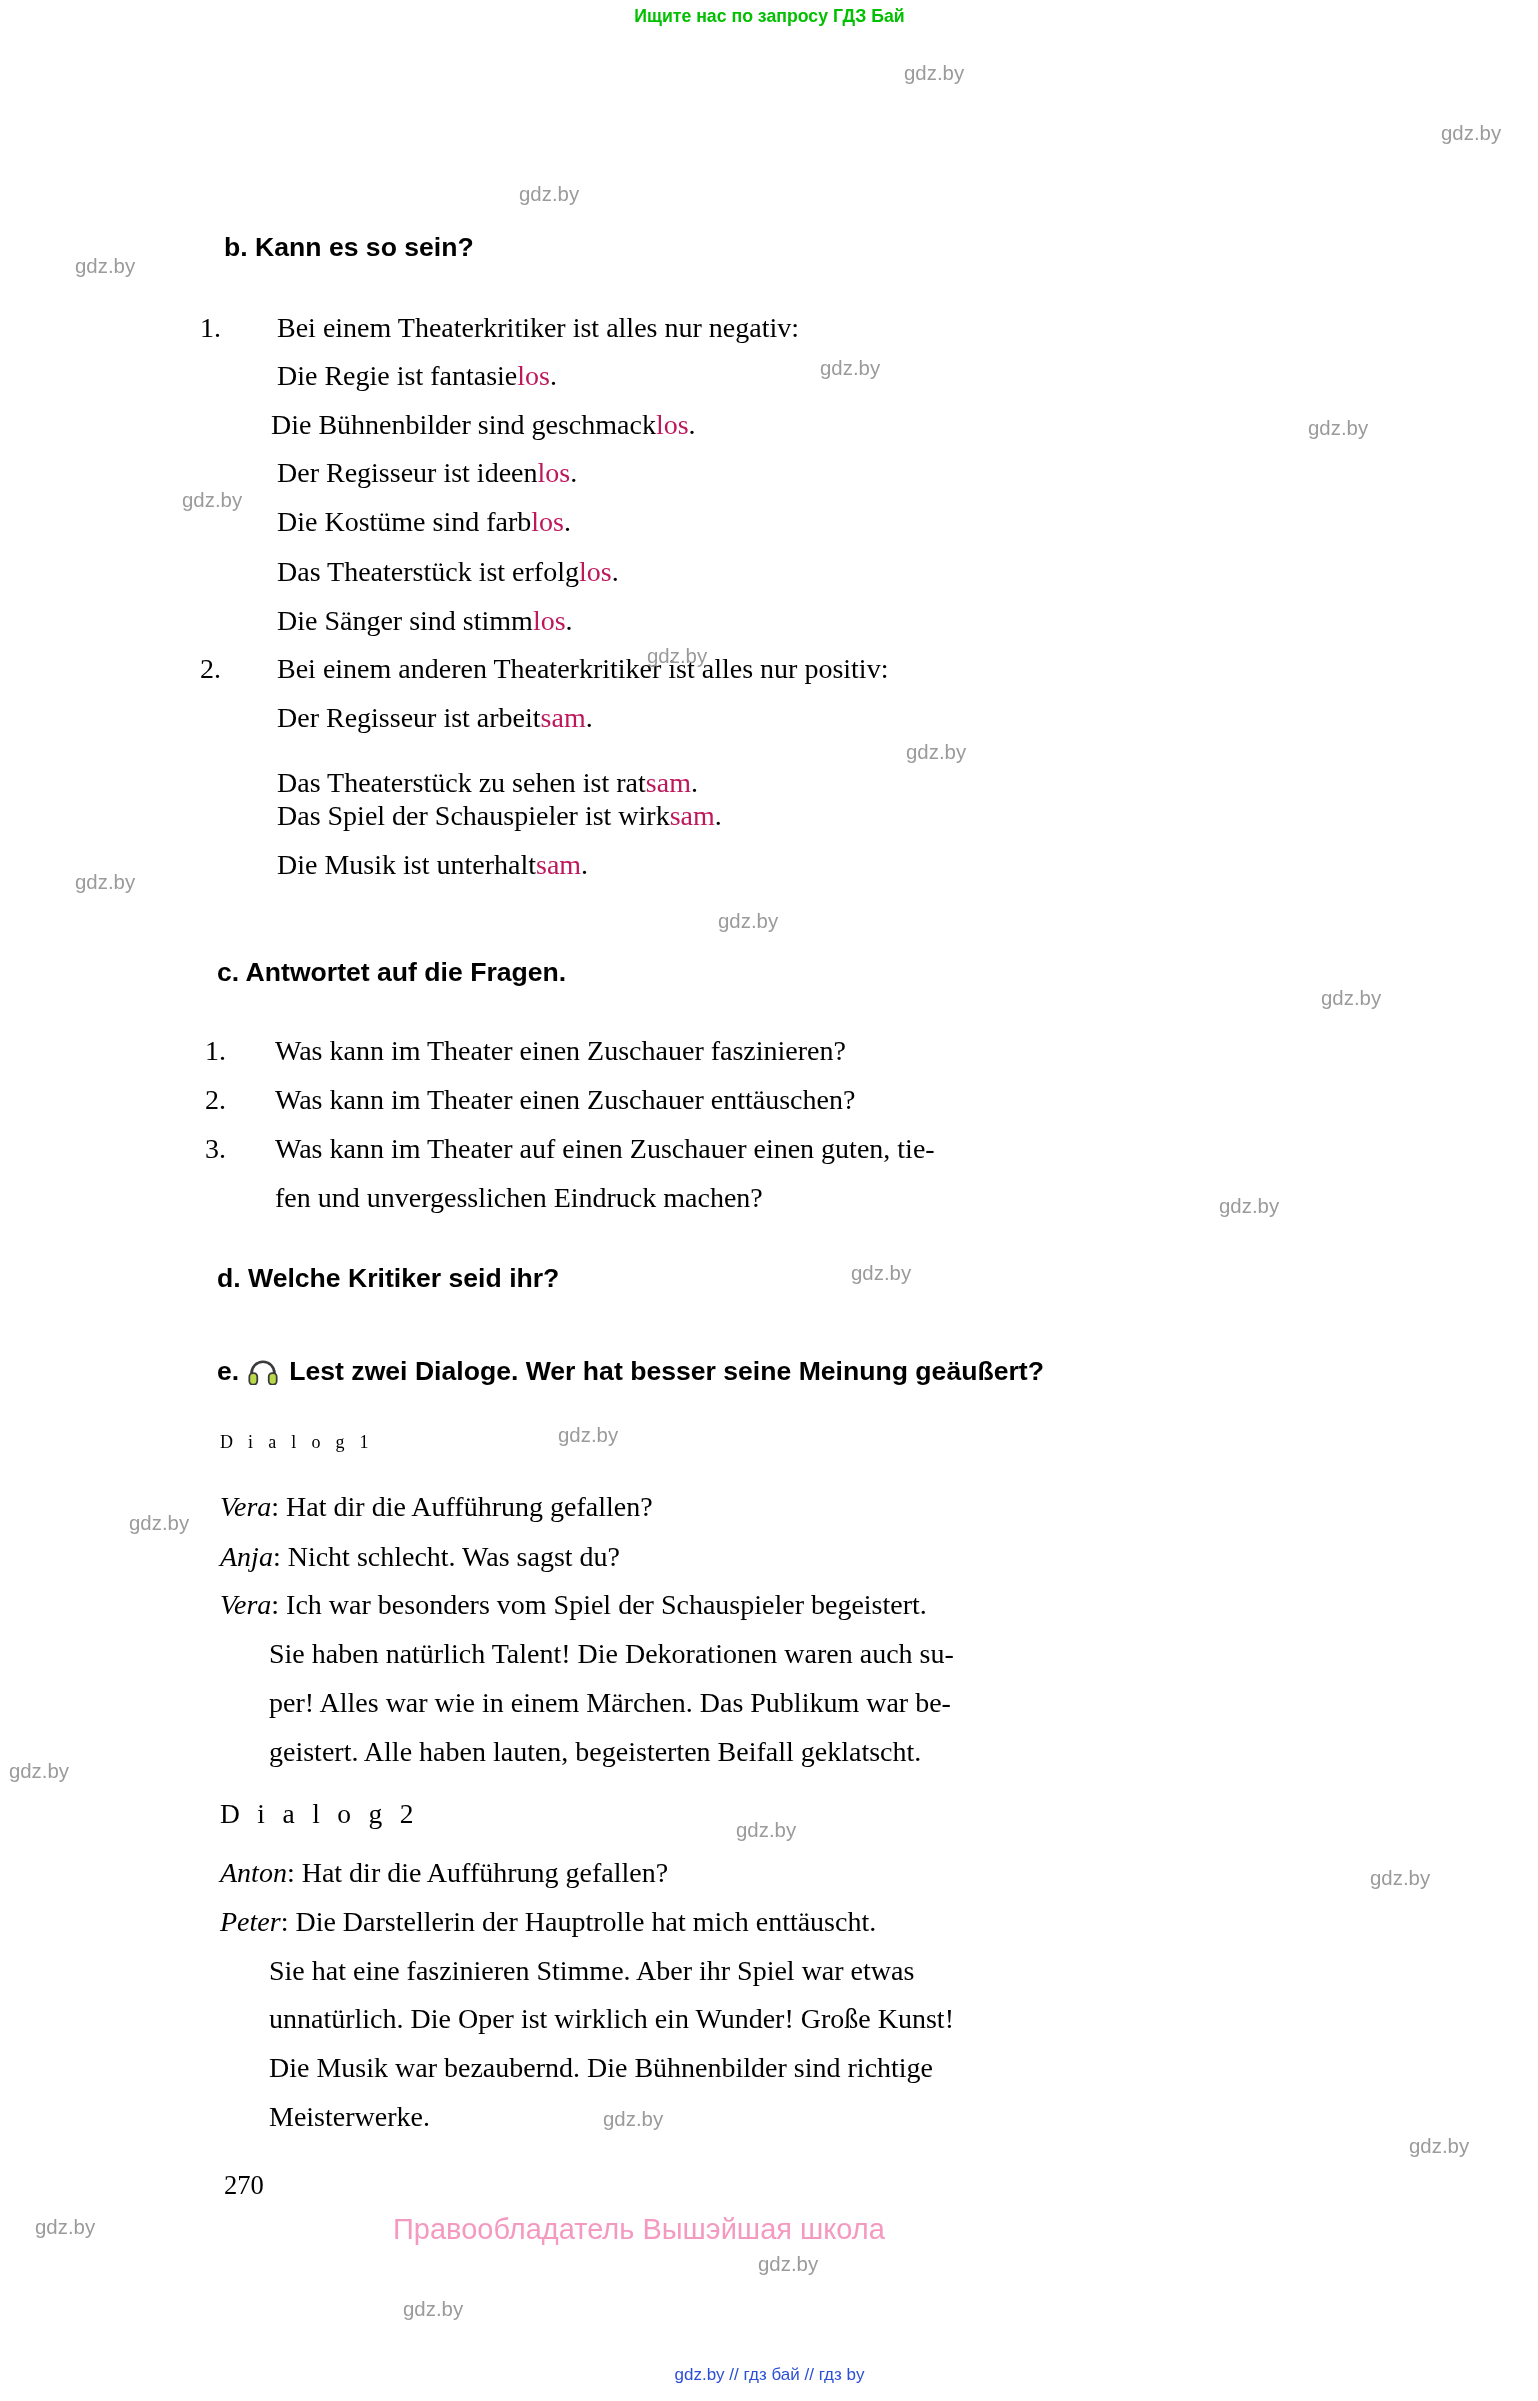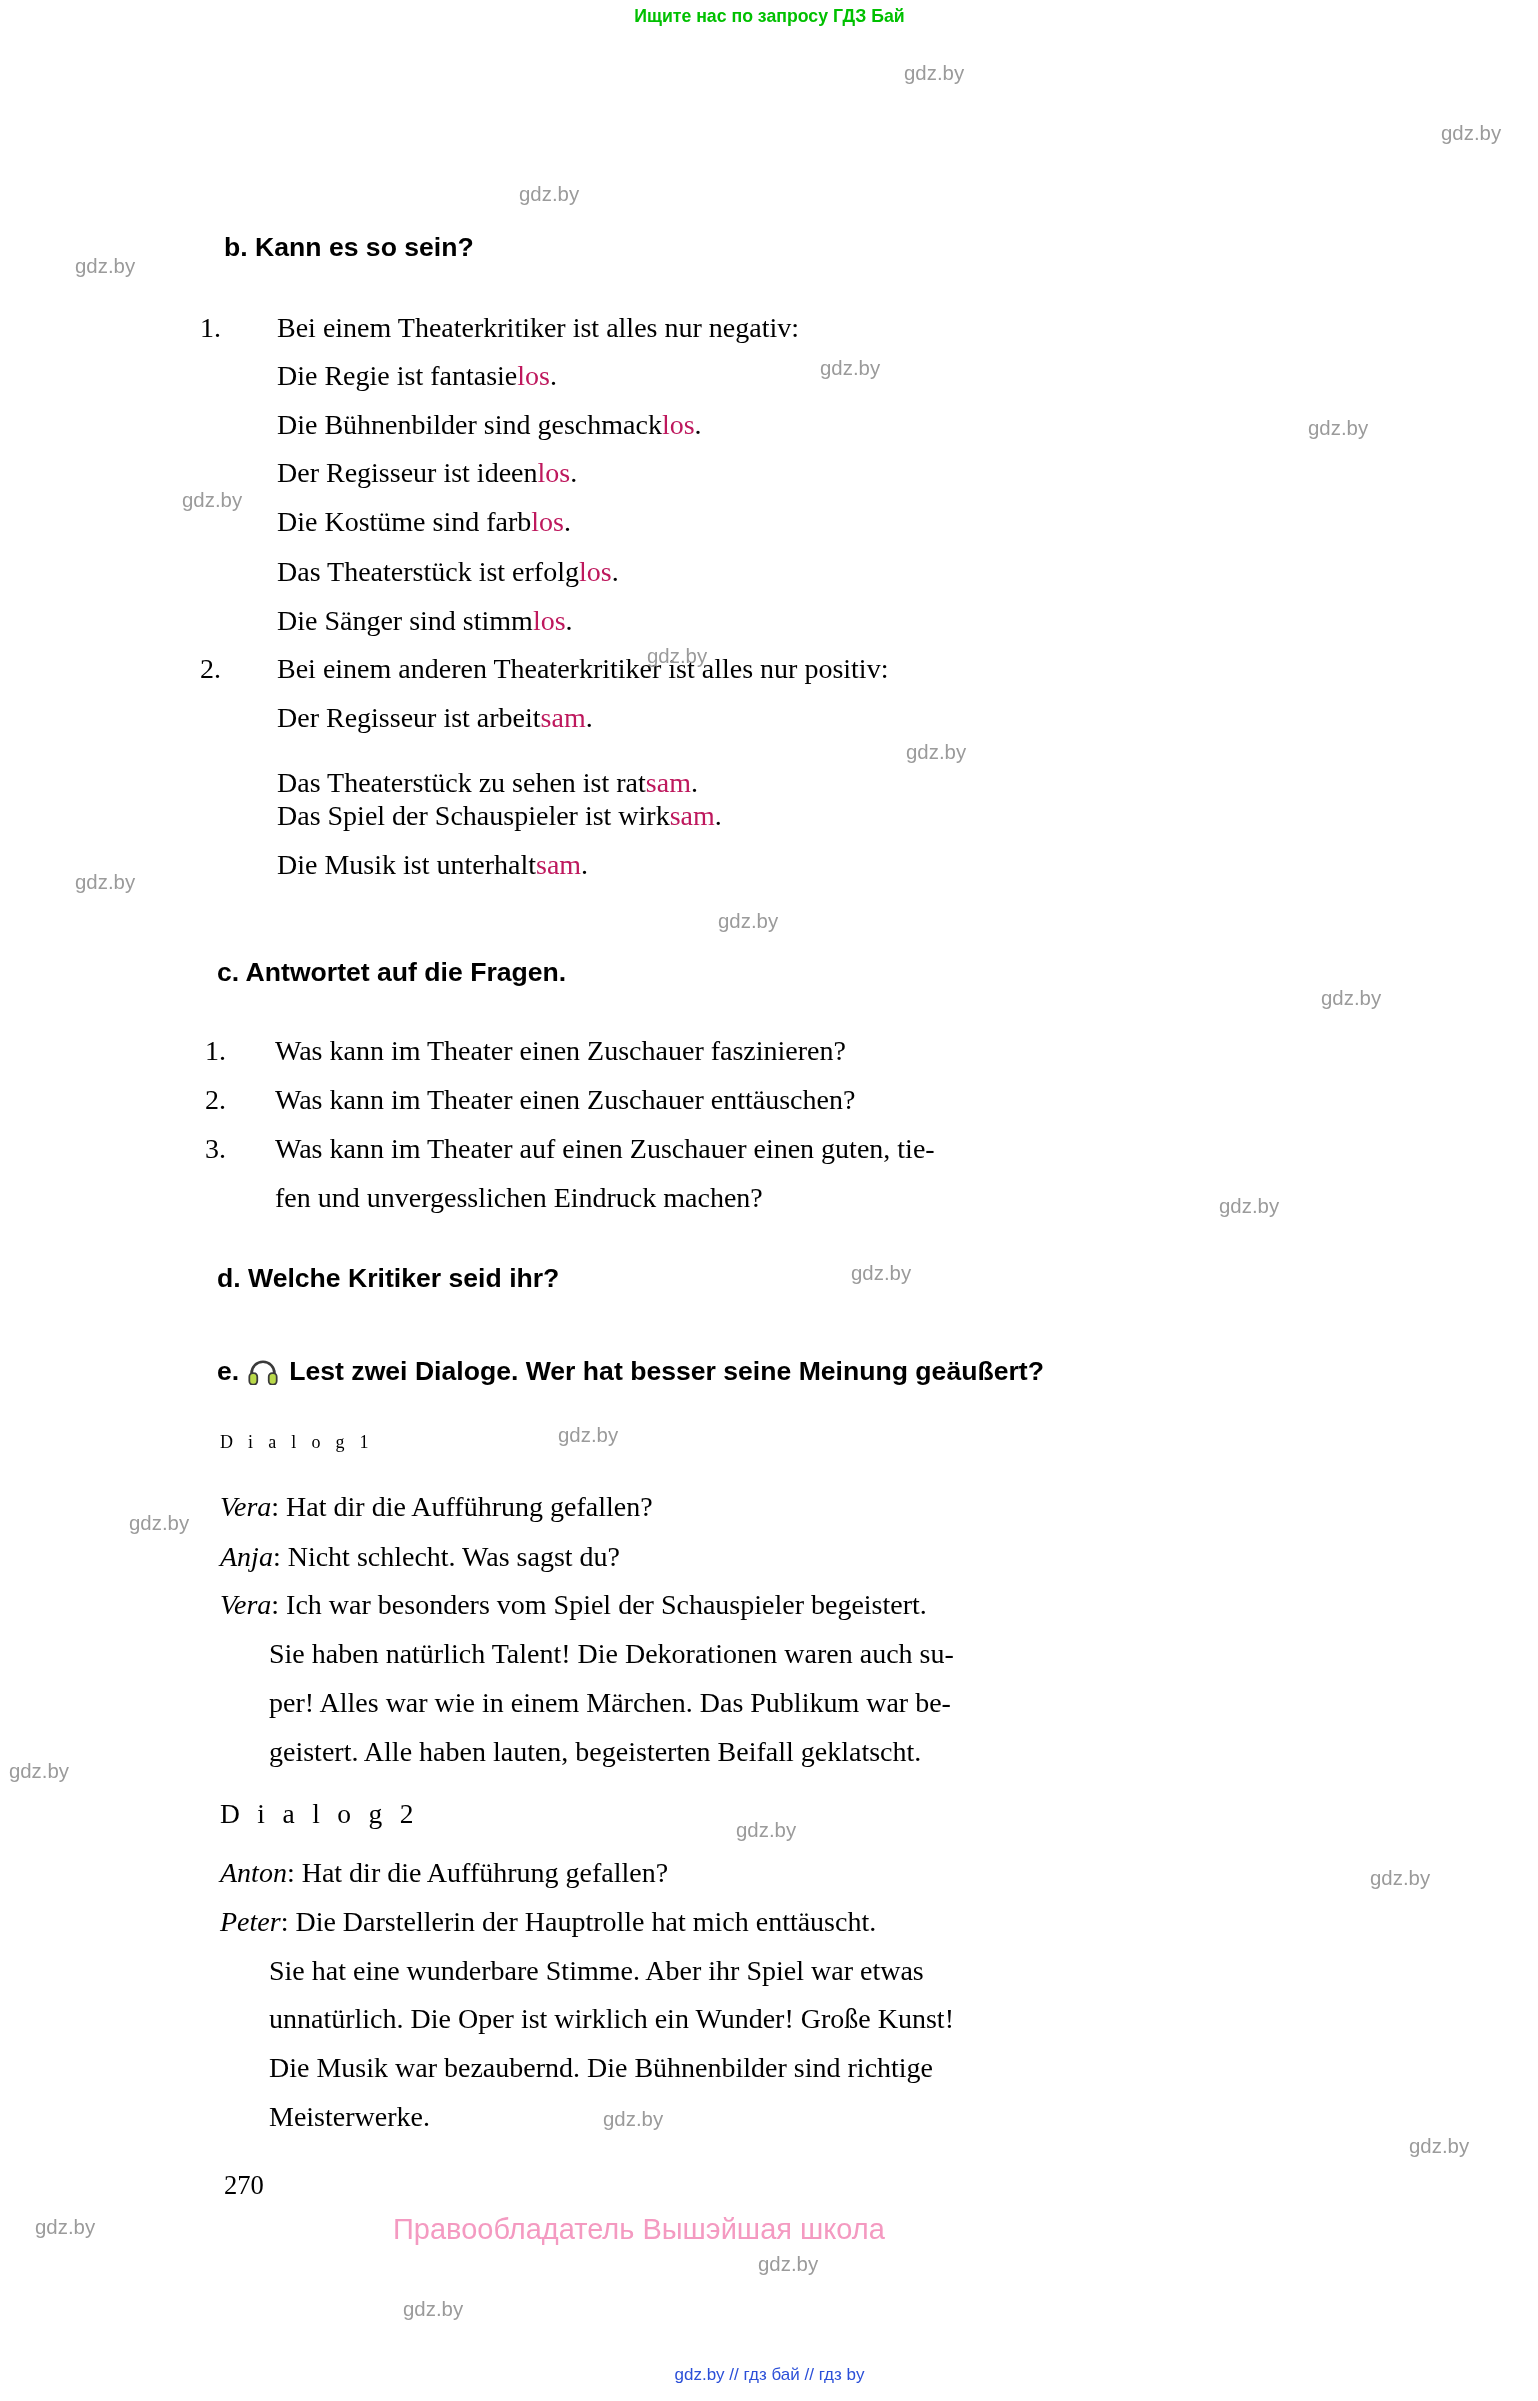"Die Bühnenbilder sind geschmacklos." div.serif-line { left: 277px -> 271px }
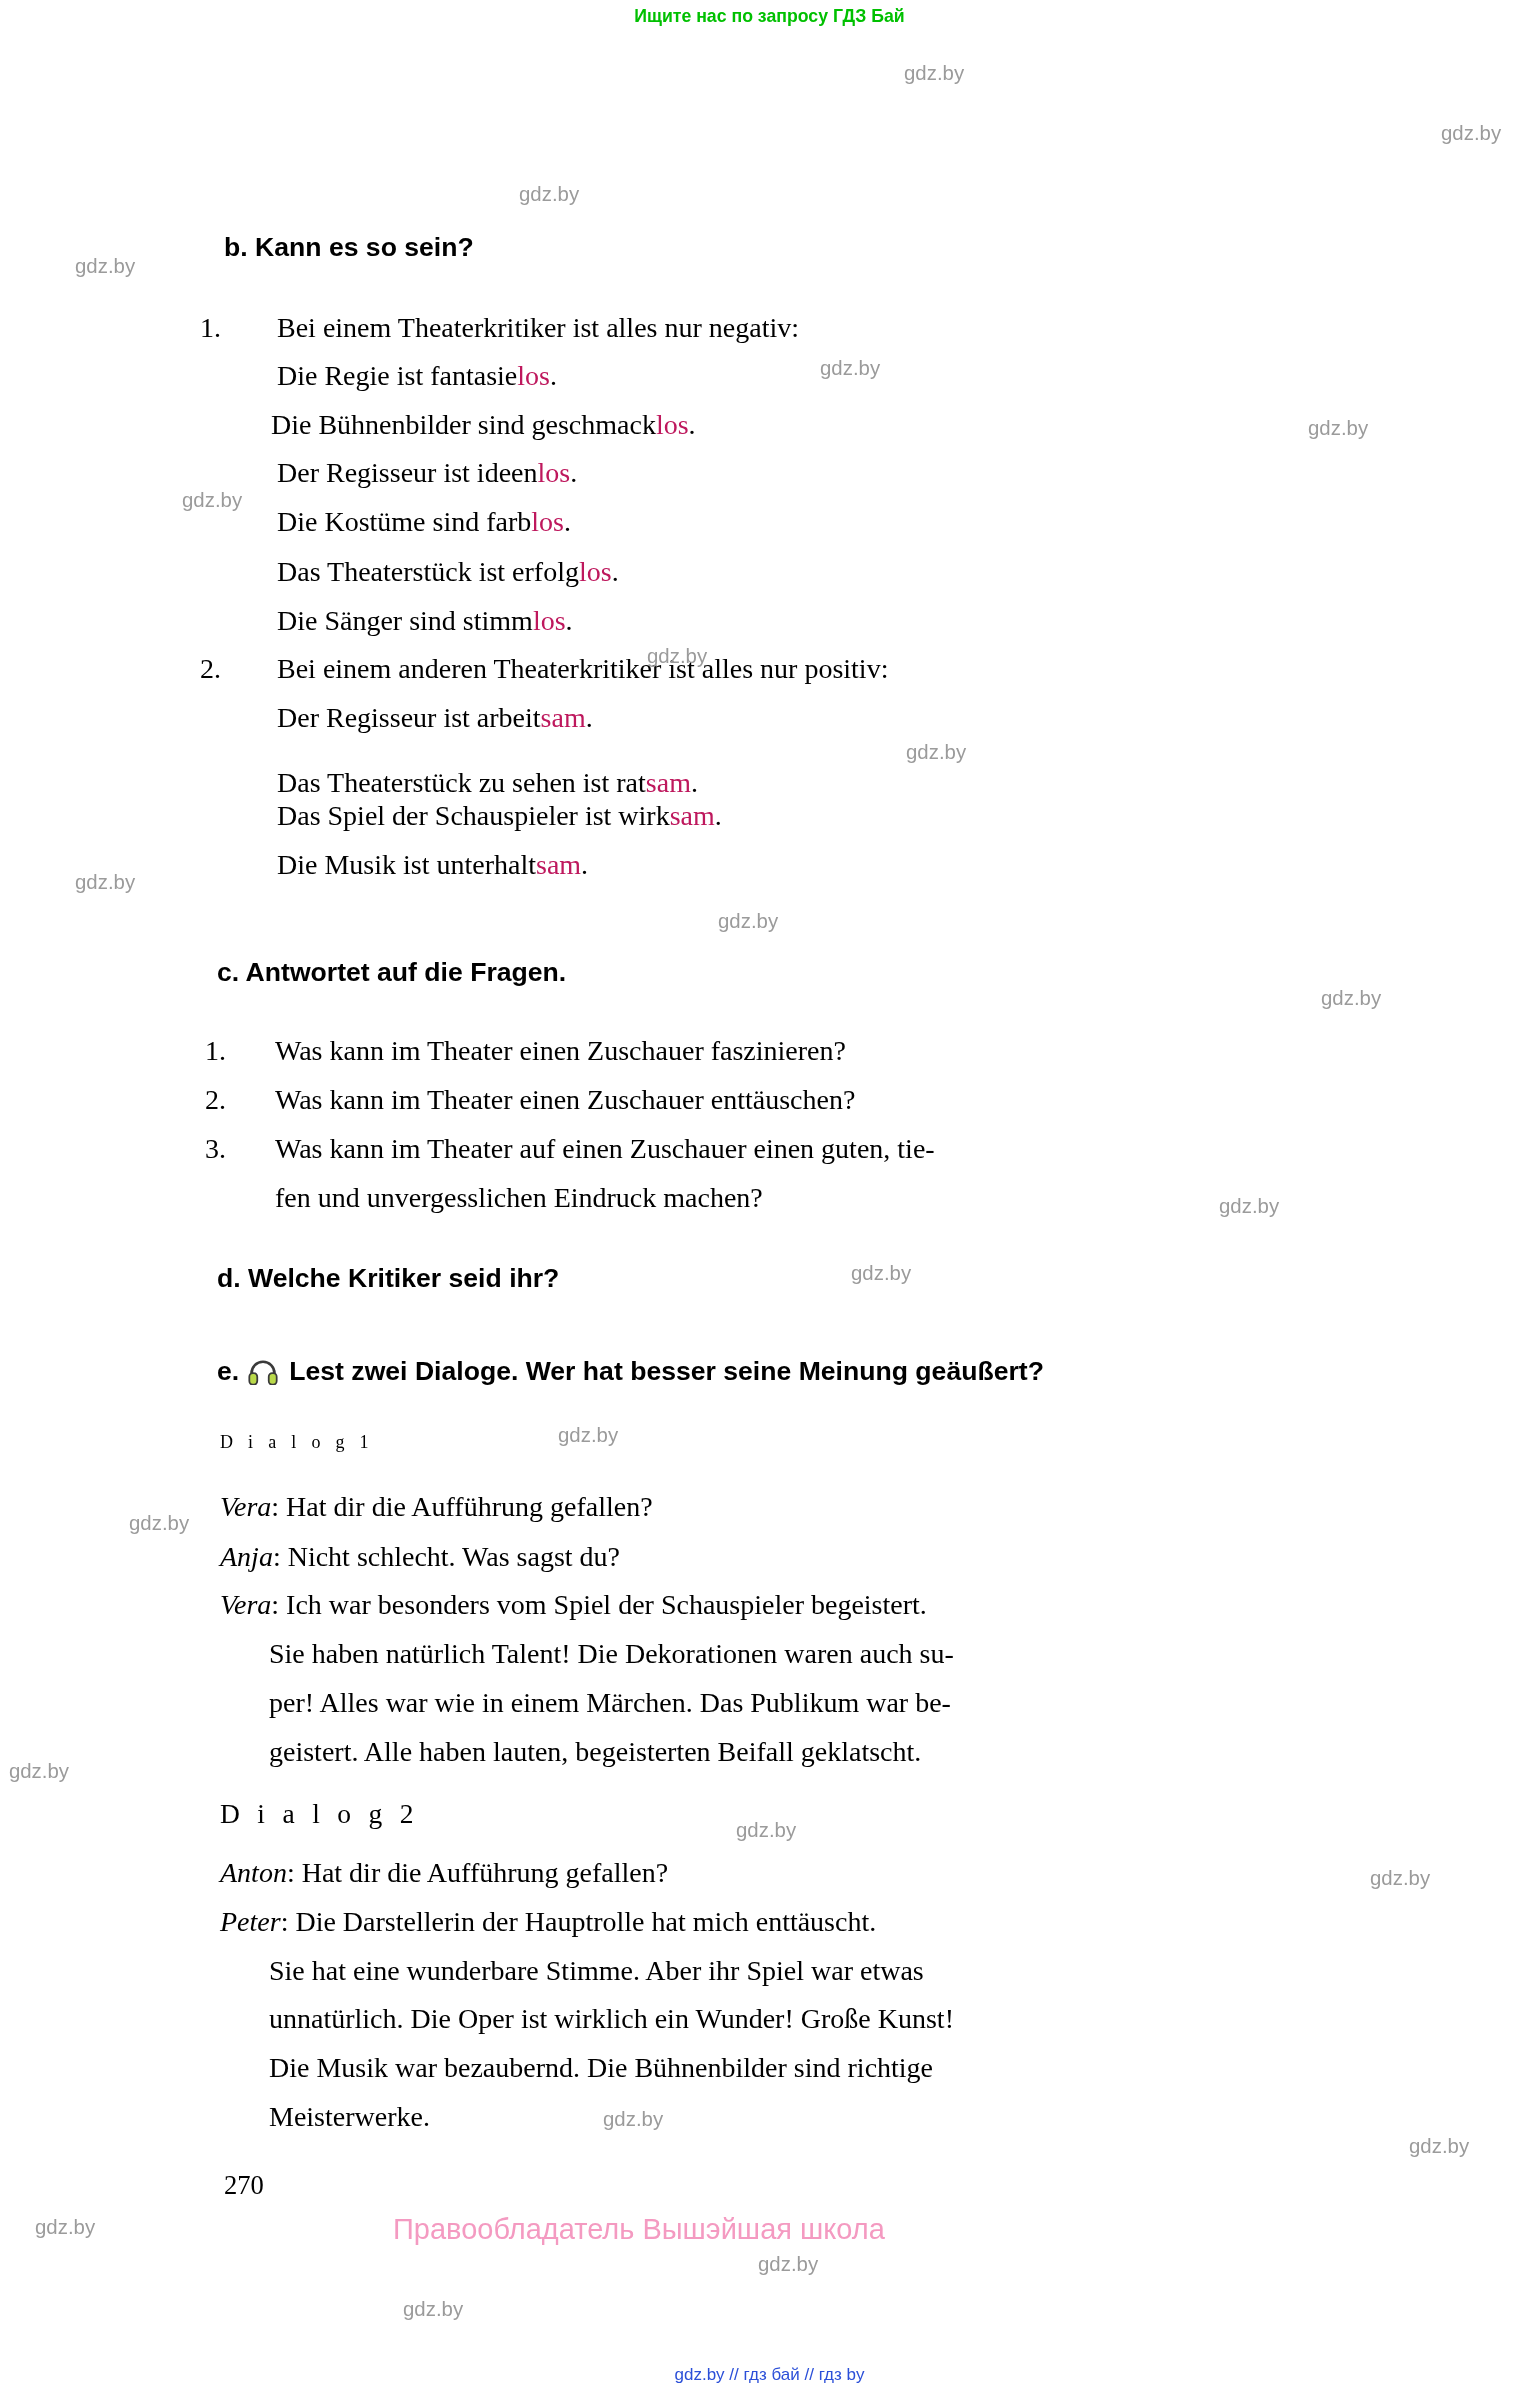"Sie hat eine wunderbare Stimme." div.justified { text: wunderbare -> faszinieren }
